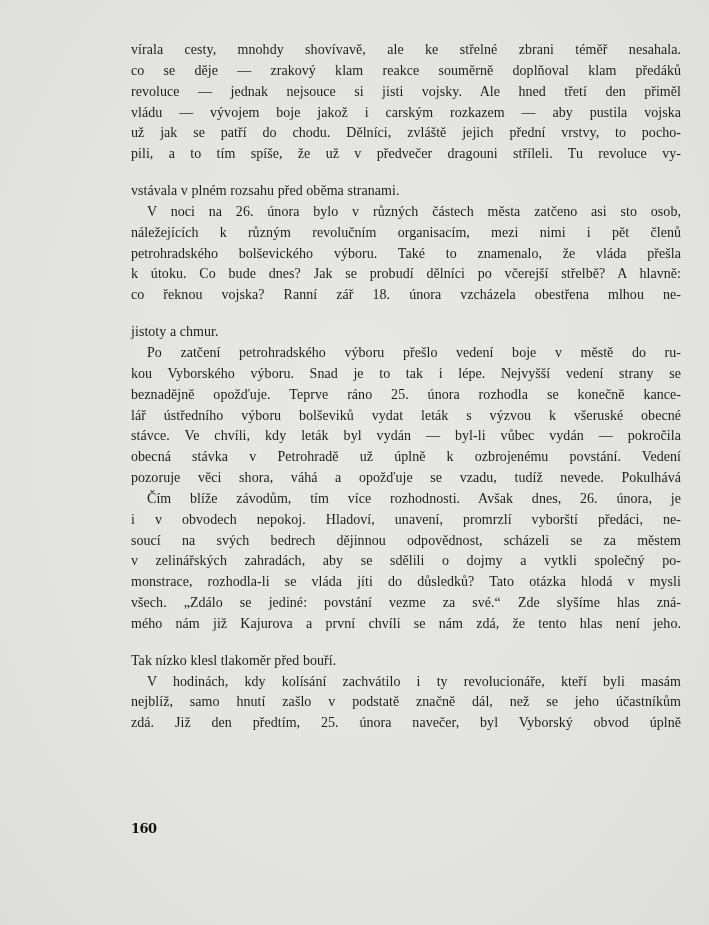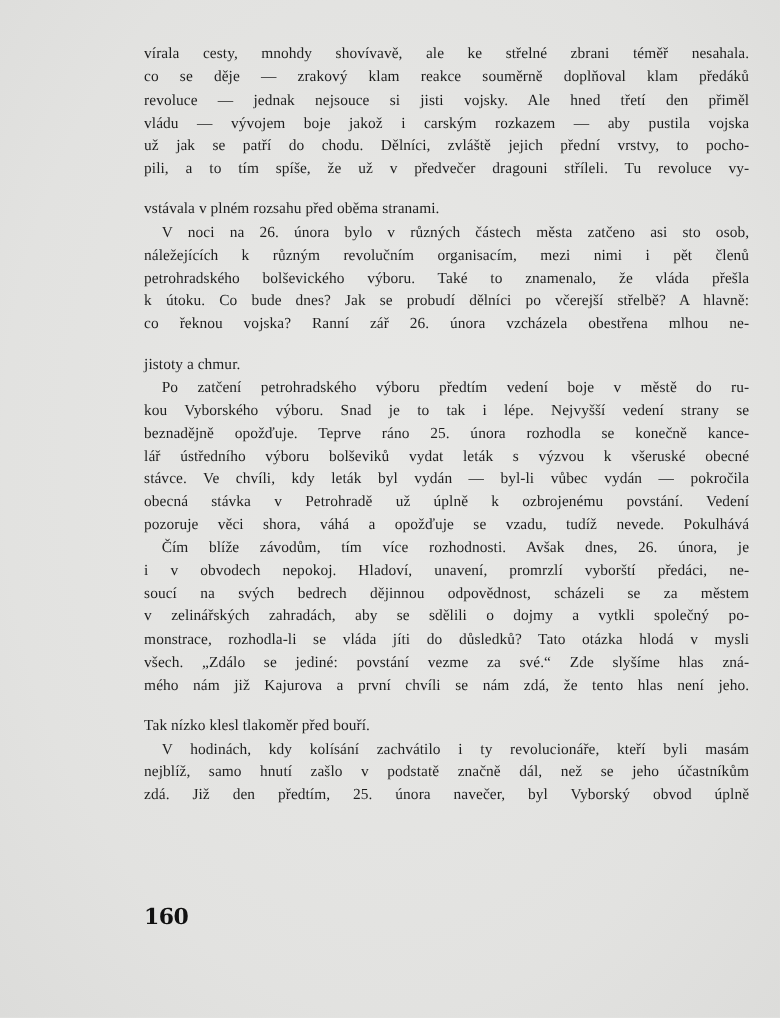"co řeknou vojska? Ranní zář" span.line { text: 26 -> 18 }
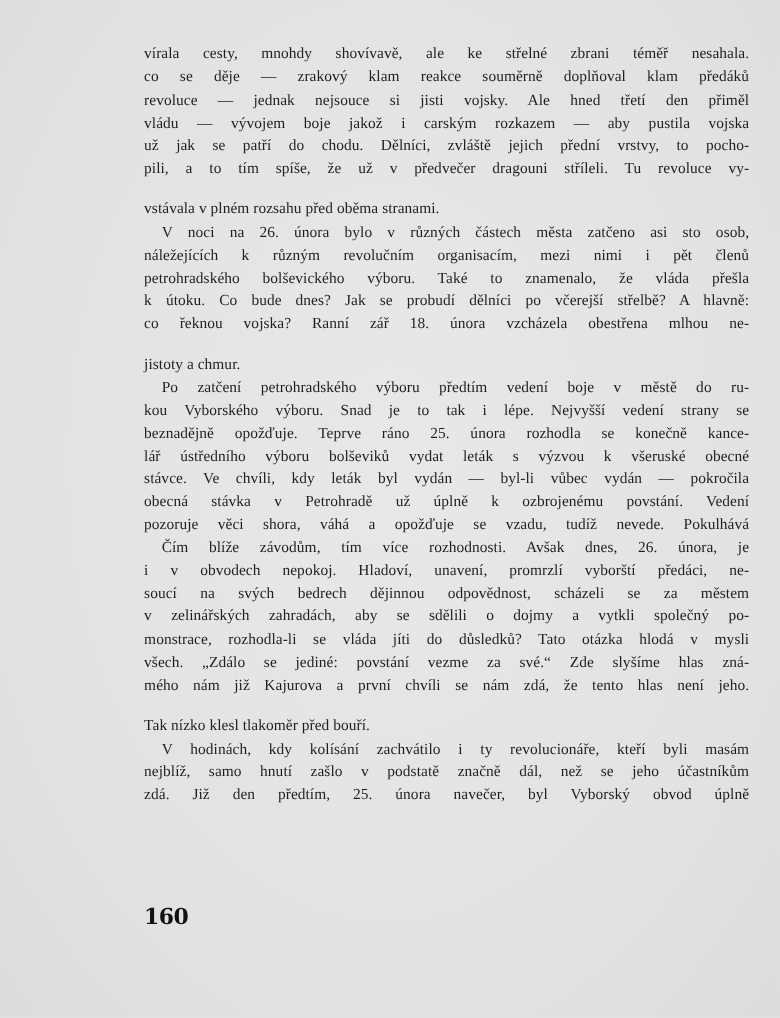"Po zatčení petrohradského výboru předtím" span.line { text: předtím -> přešlo }
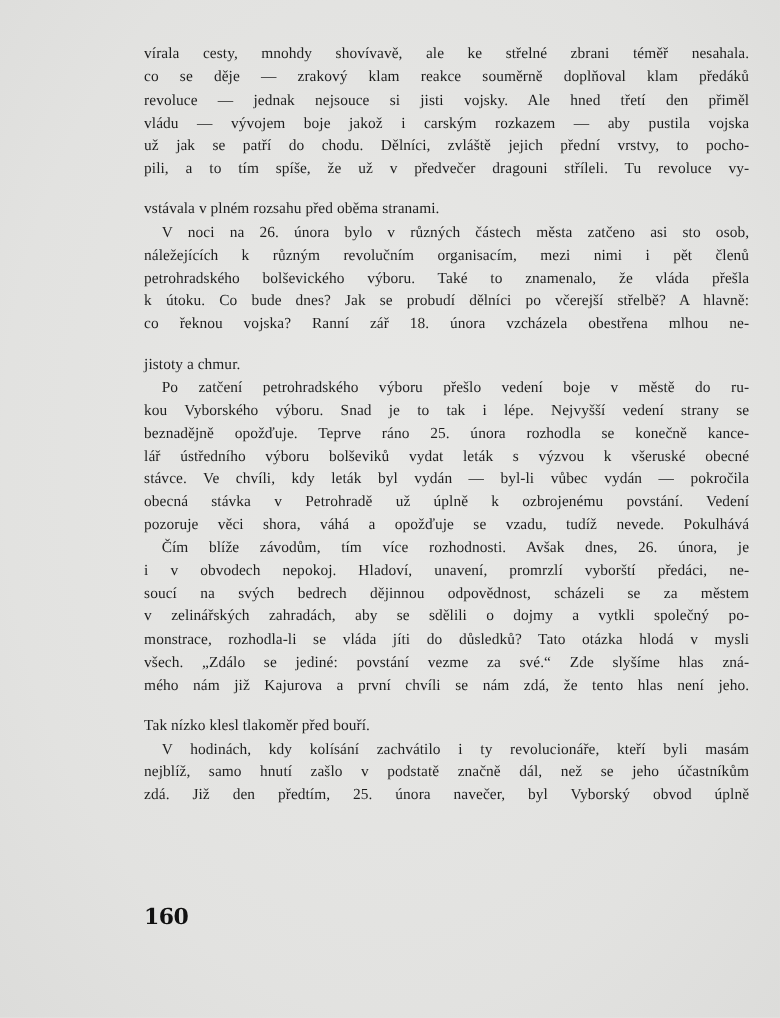"160" .page-number { font-size: 20px -> 13px }
